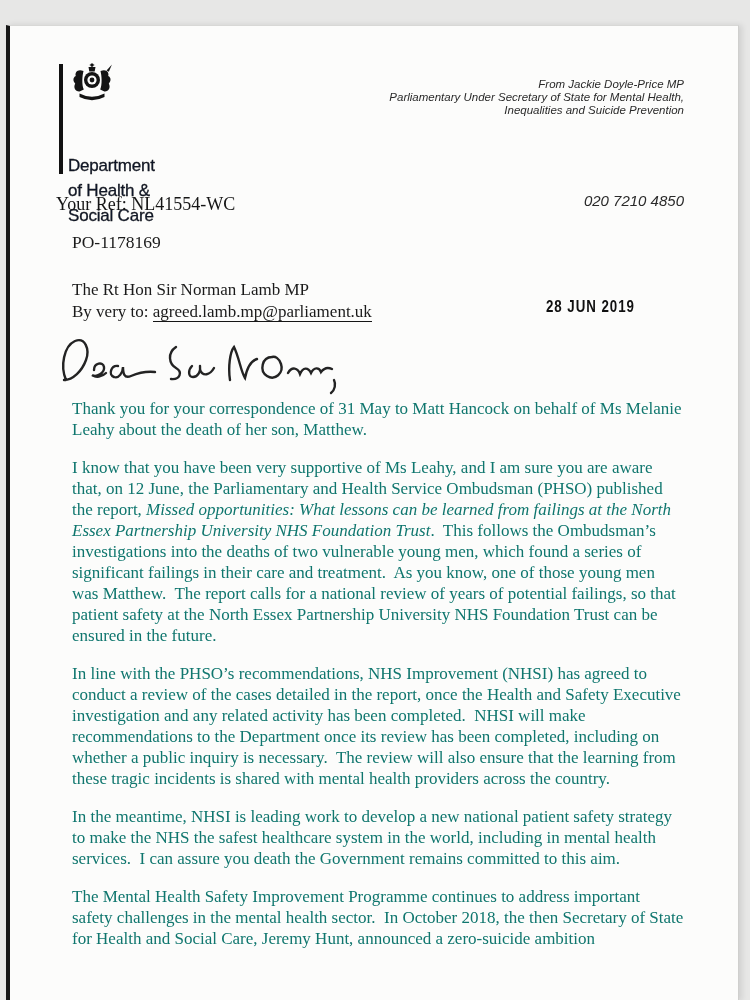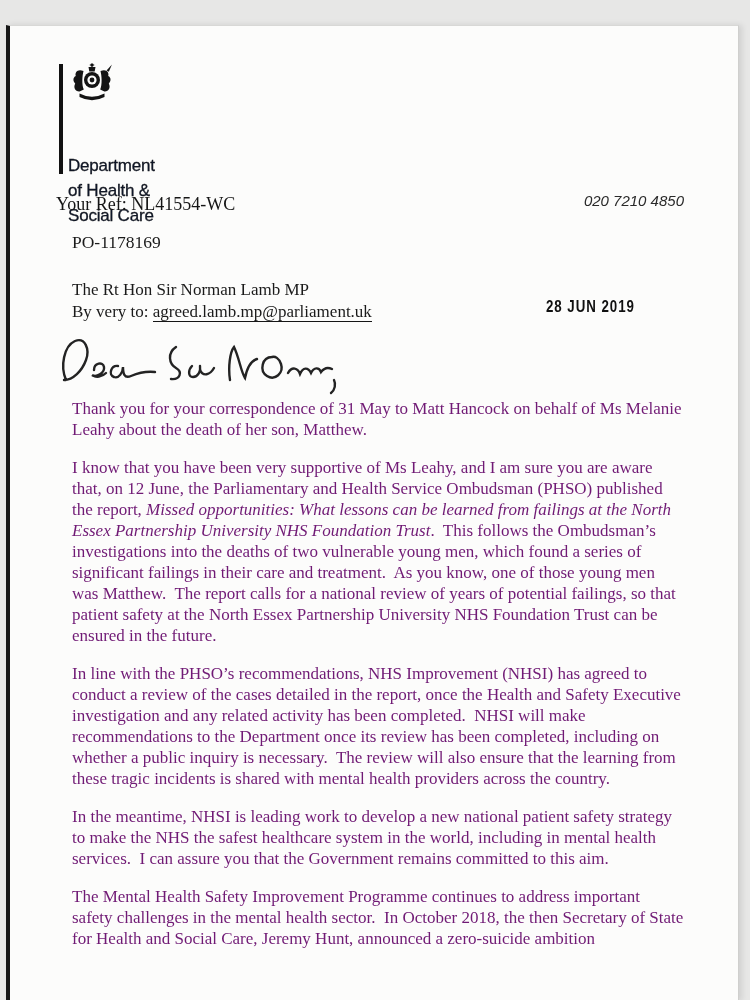"From Jackie Doyle-Price MP" div.sender { html: none -> <div> <div>From Jackie Doyle-Price MP</div> <div>Parliamentary Under Secretary of State for Mental Health,</div> <div>Inequalities and Suicide Prevention</div> </div> }
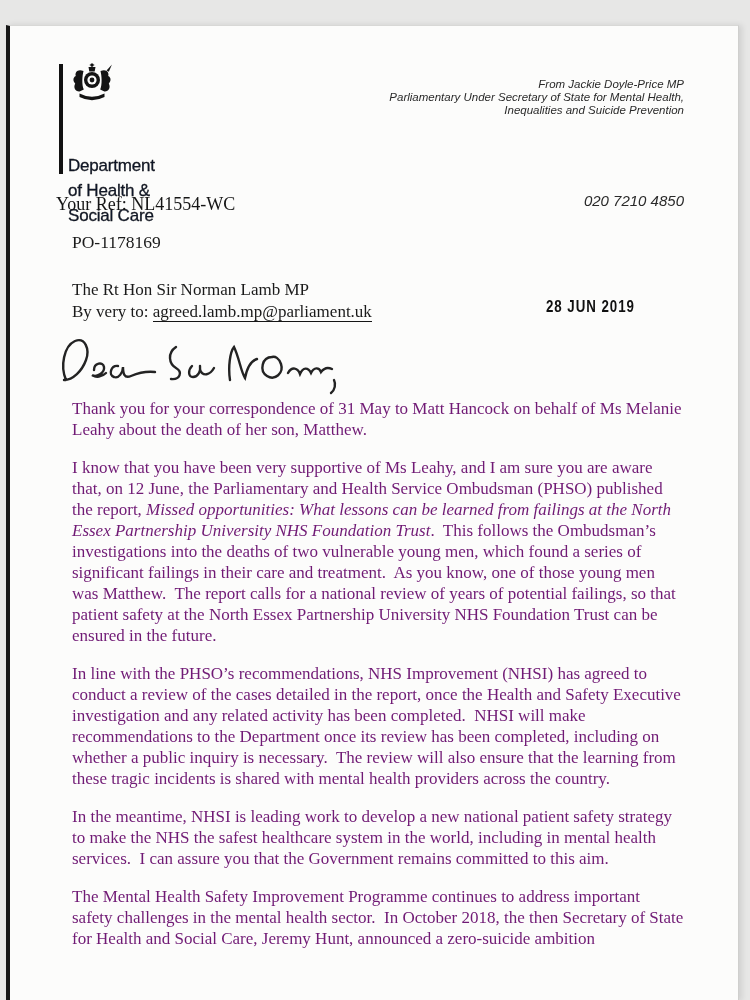"Thank you for your correspondence" .letter-body { color: #701a75 -> #0f766e }
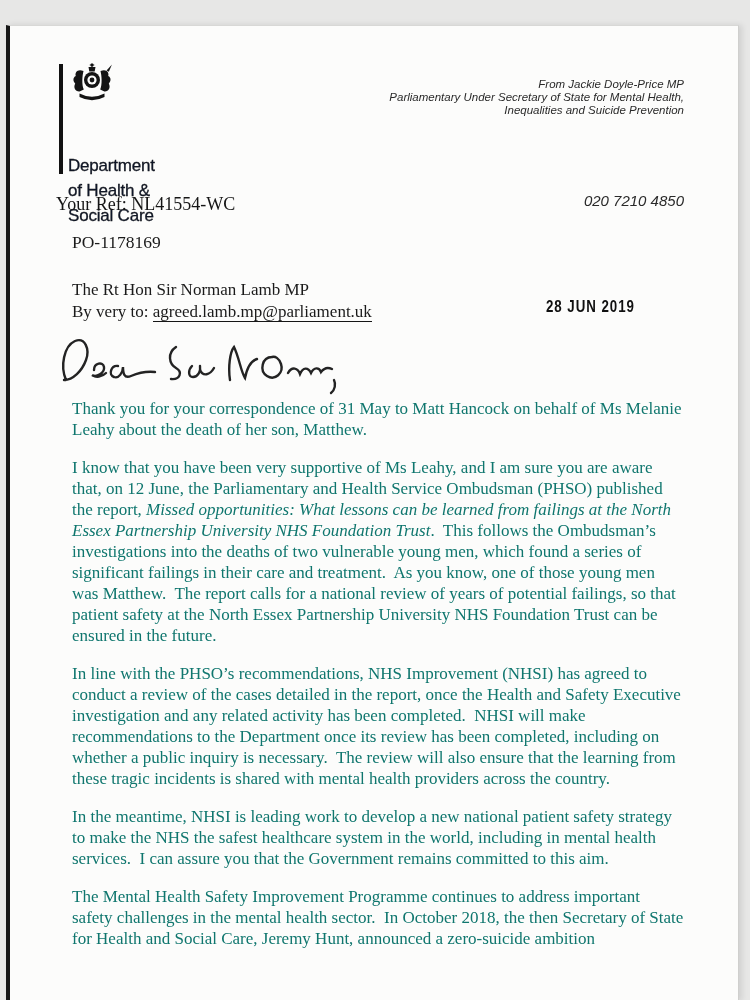"In the meantime, NHSI is" p { text: that -> death }
